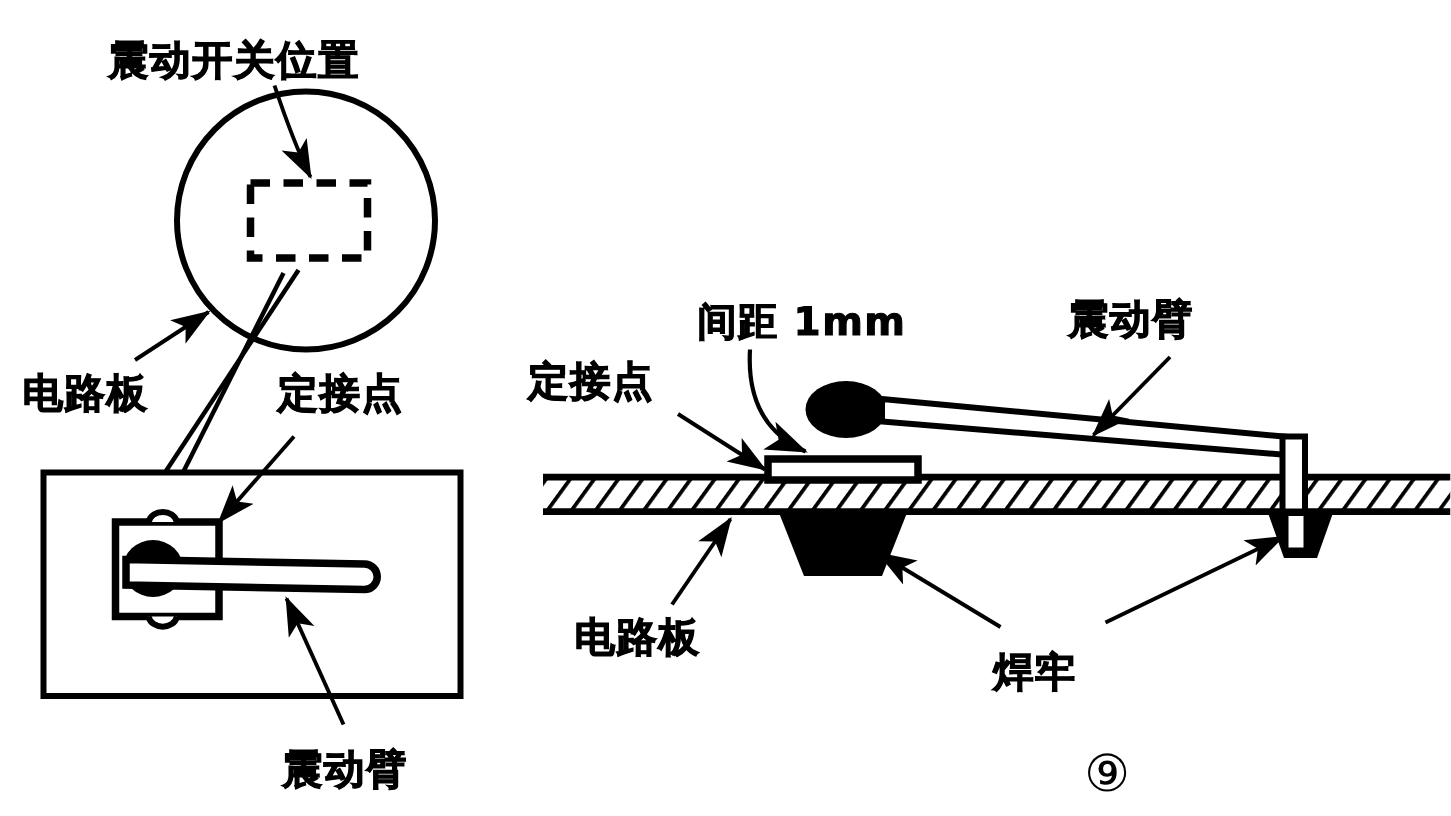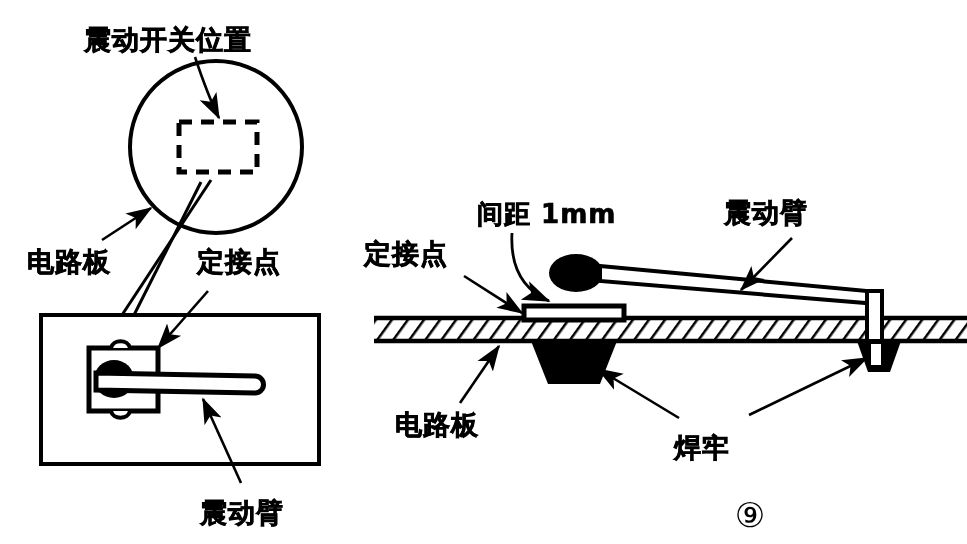"震动开关位置" #figure-root { left: 12px -> 0 }
